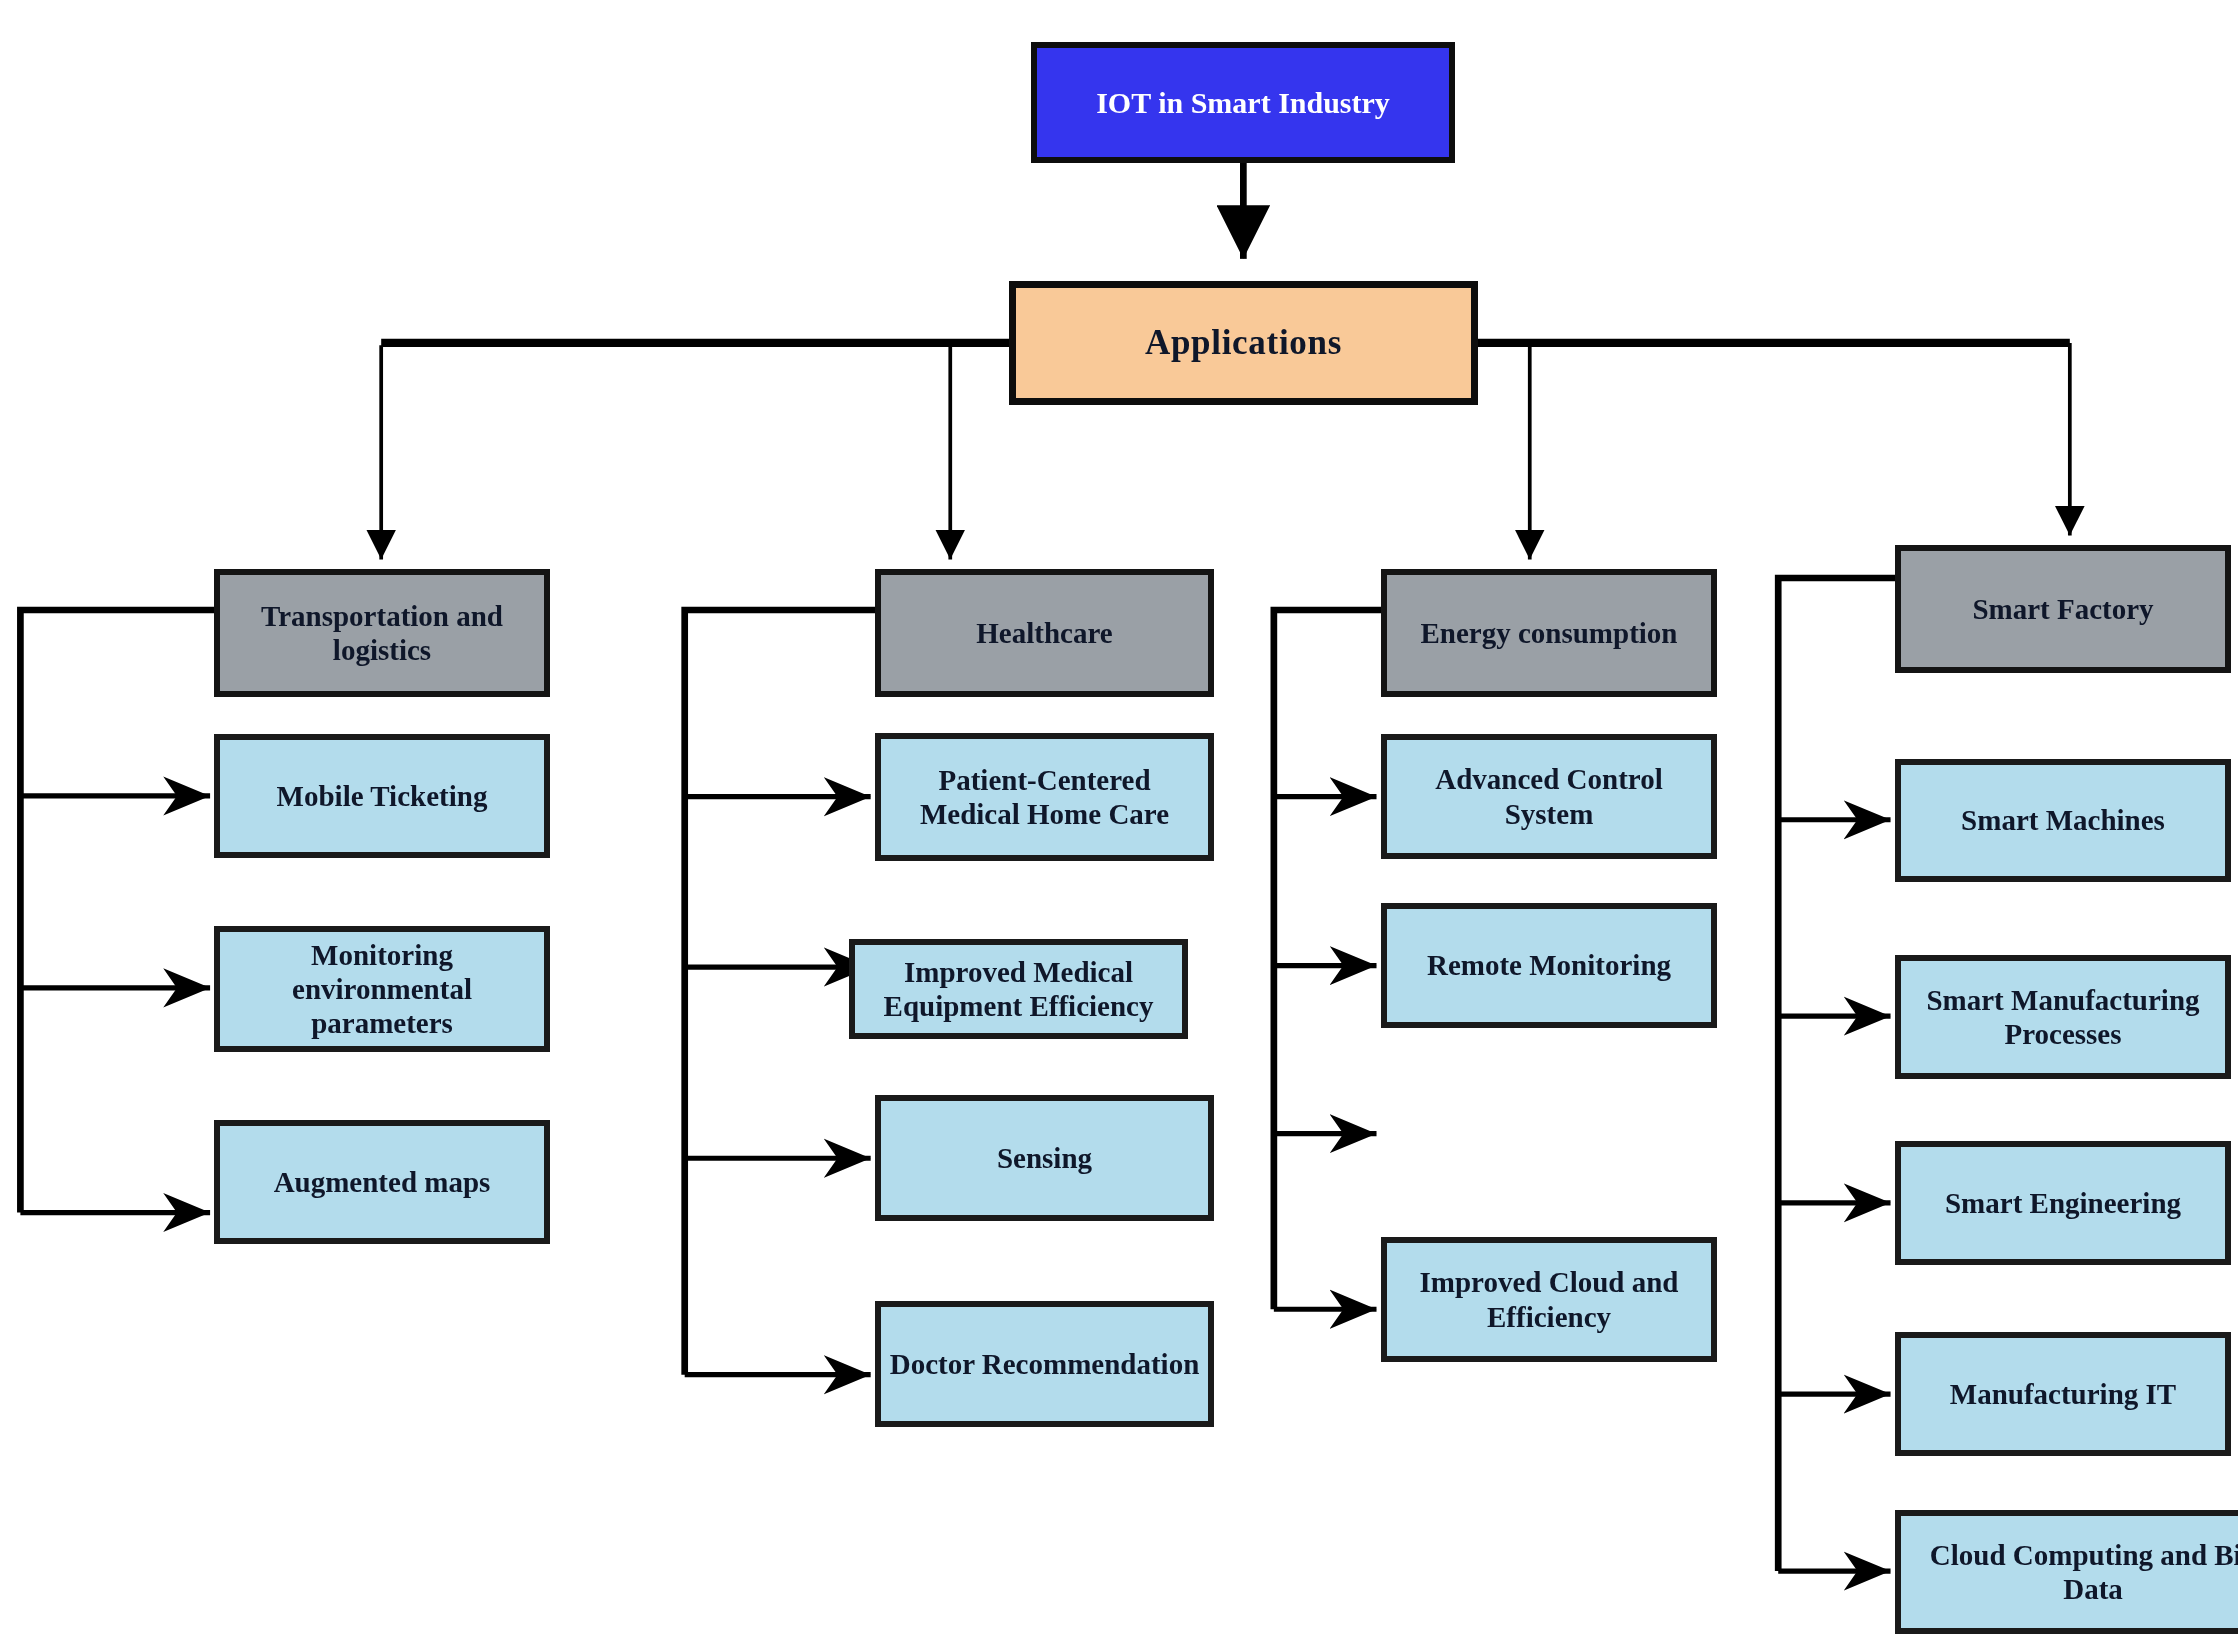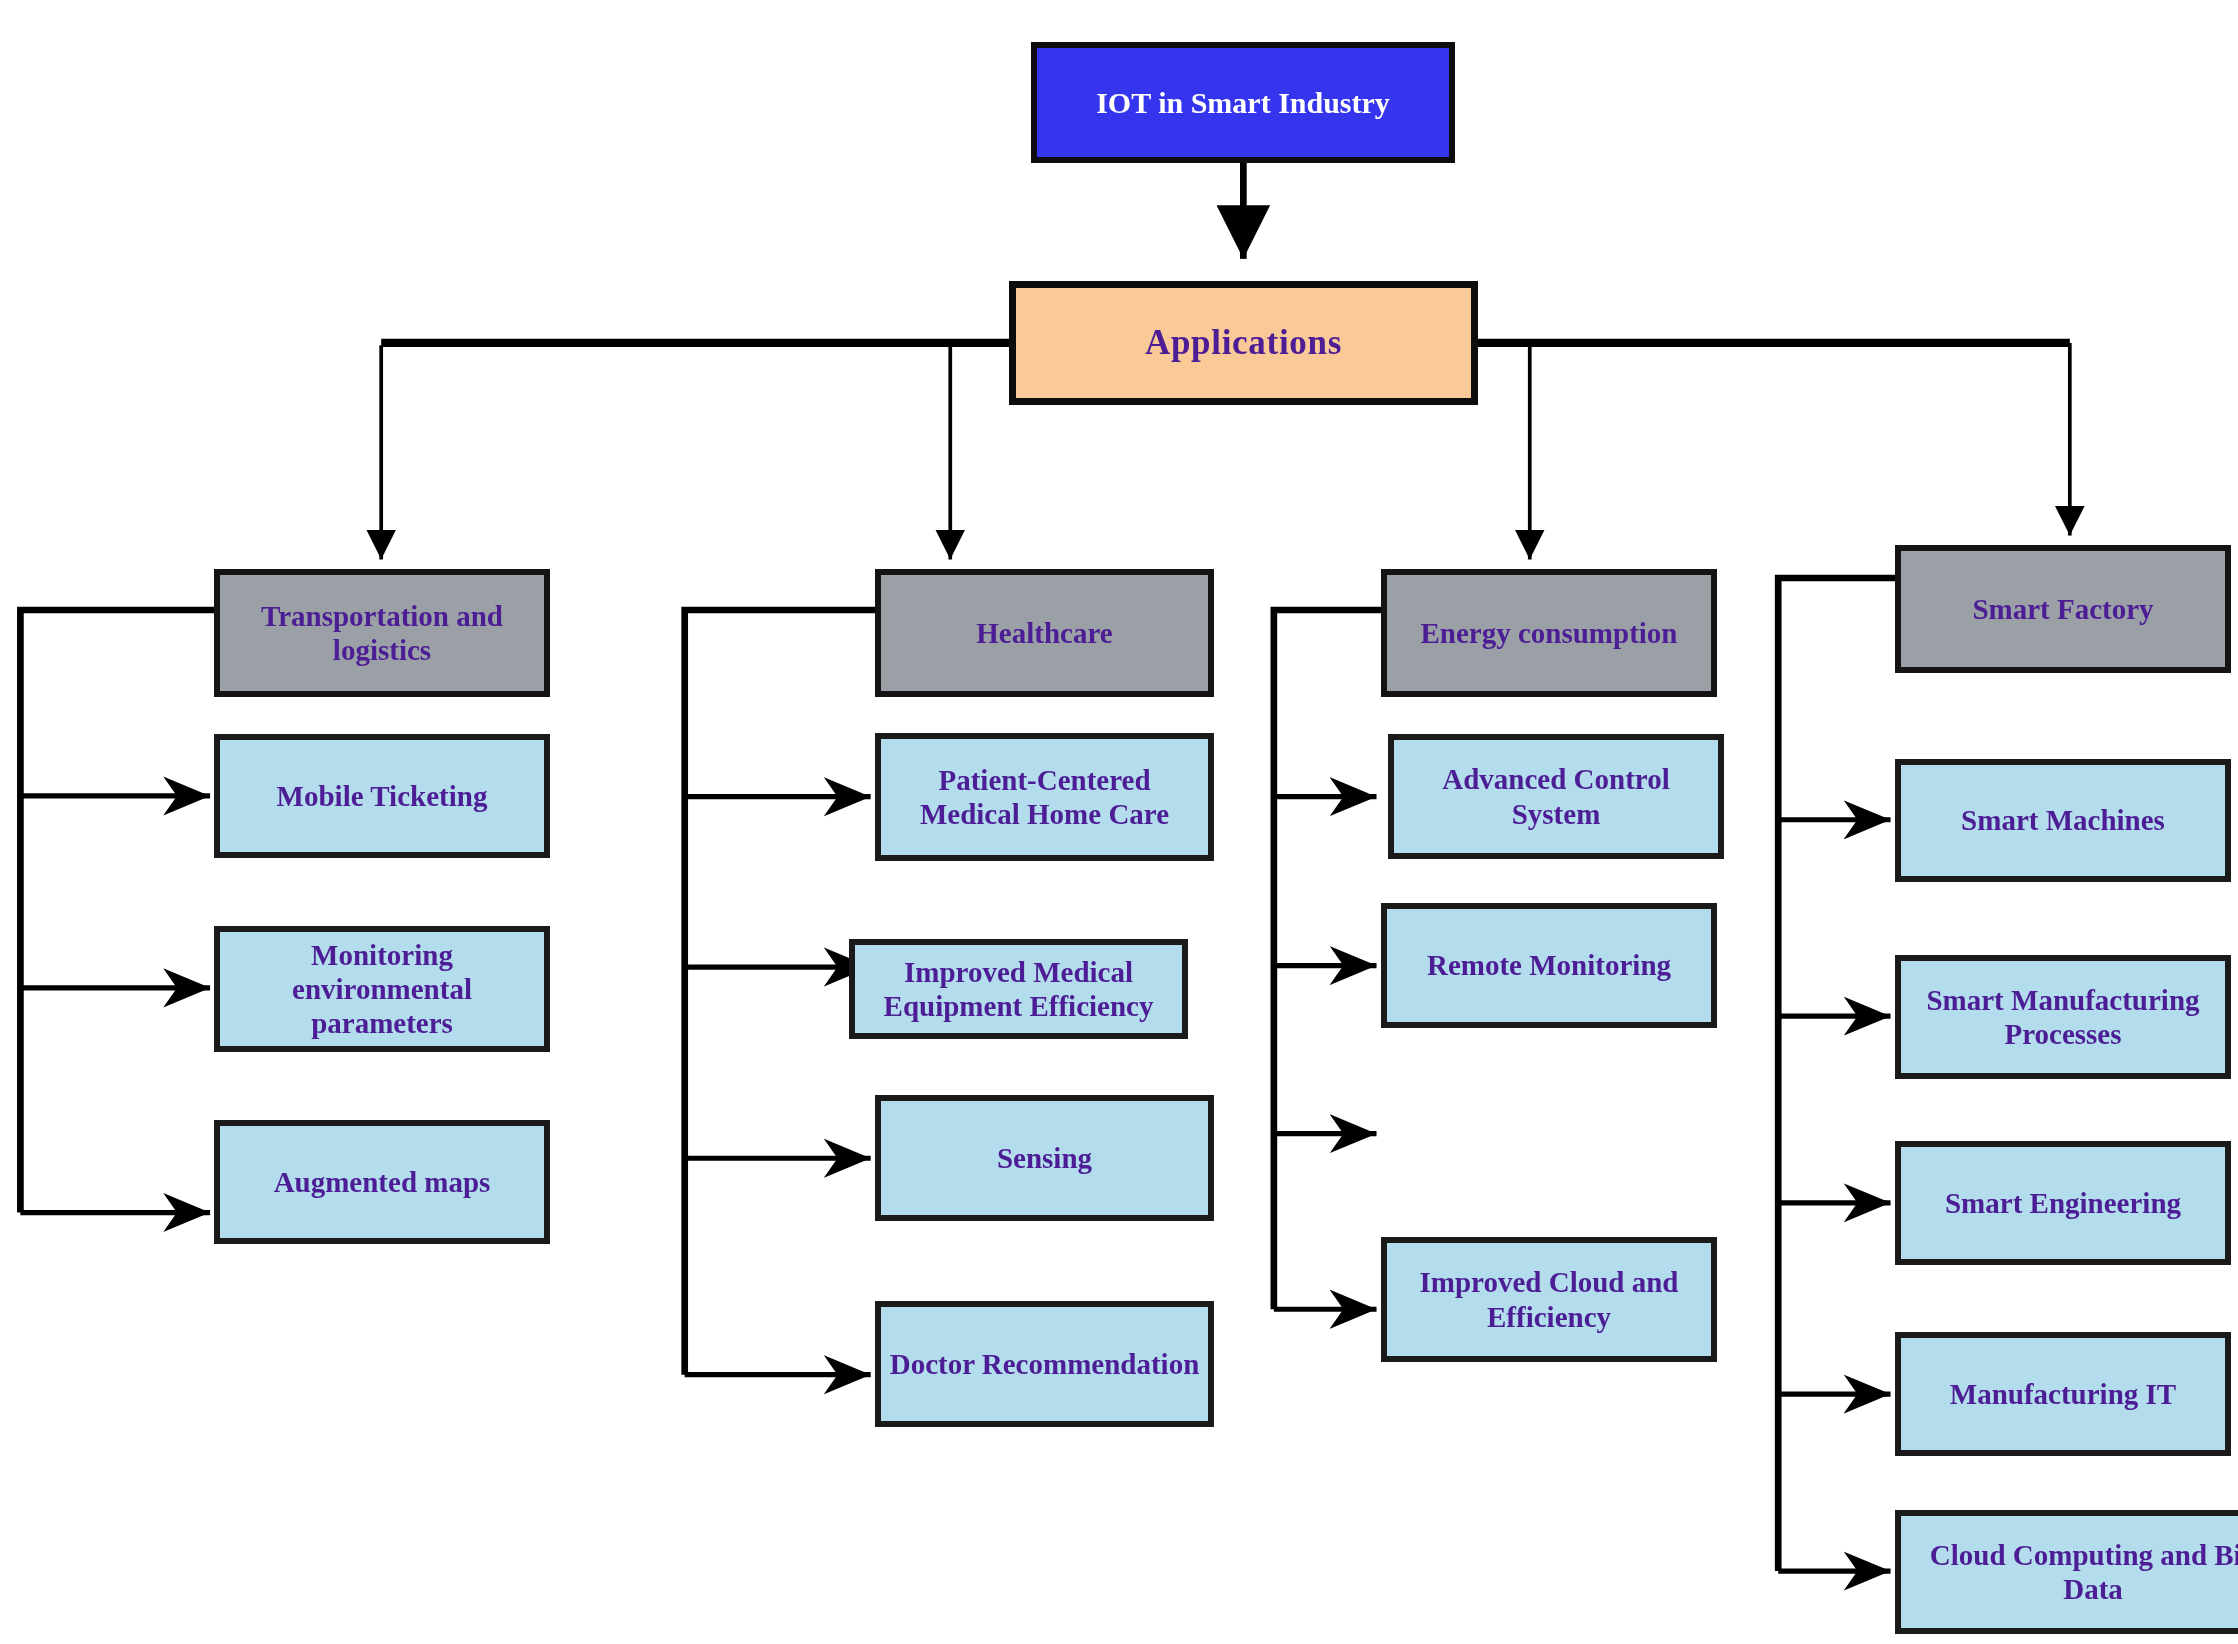"Applications" .node { color: #4c1d95 -> #0f172a }
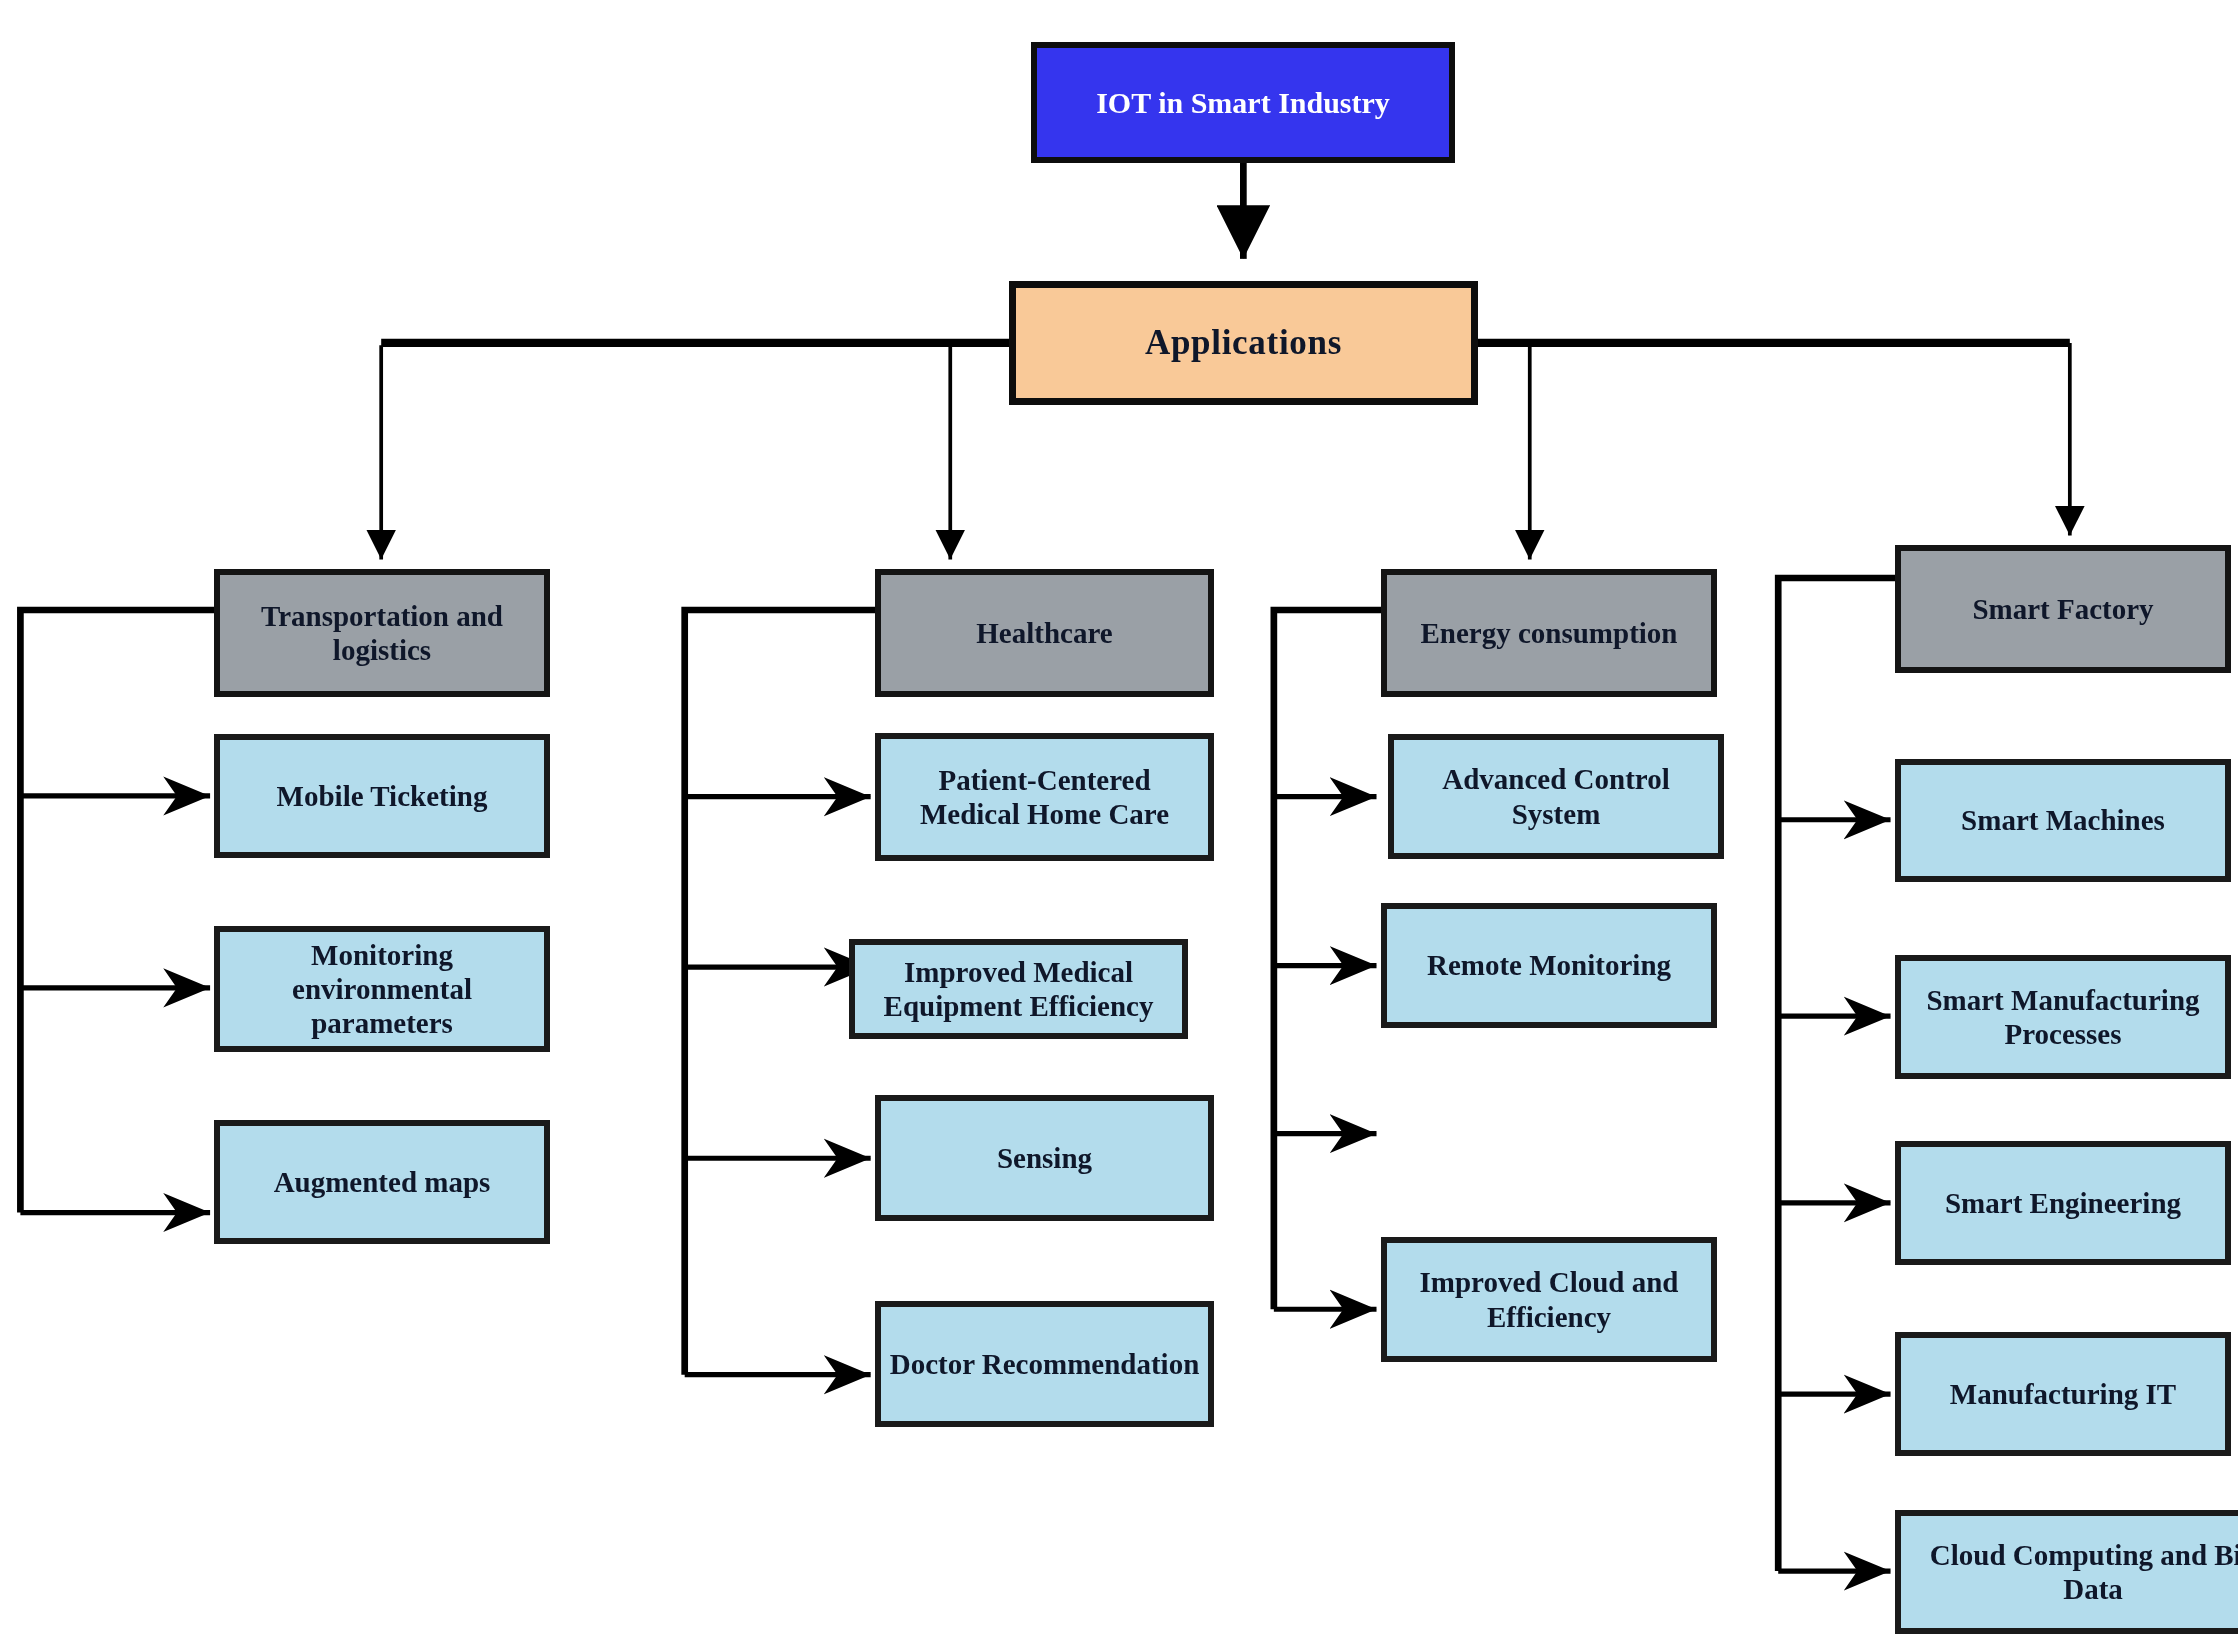"Advanced Control System" div.node { margin-left: 7px -> none }
